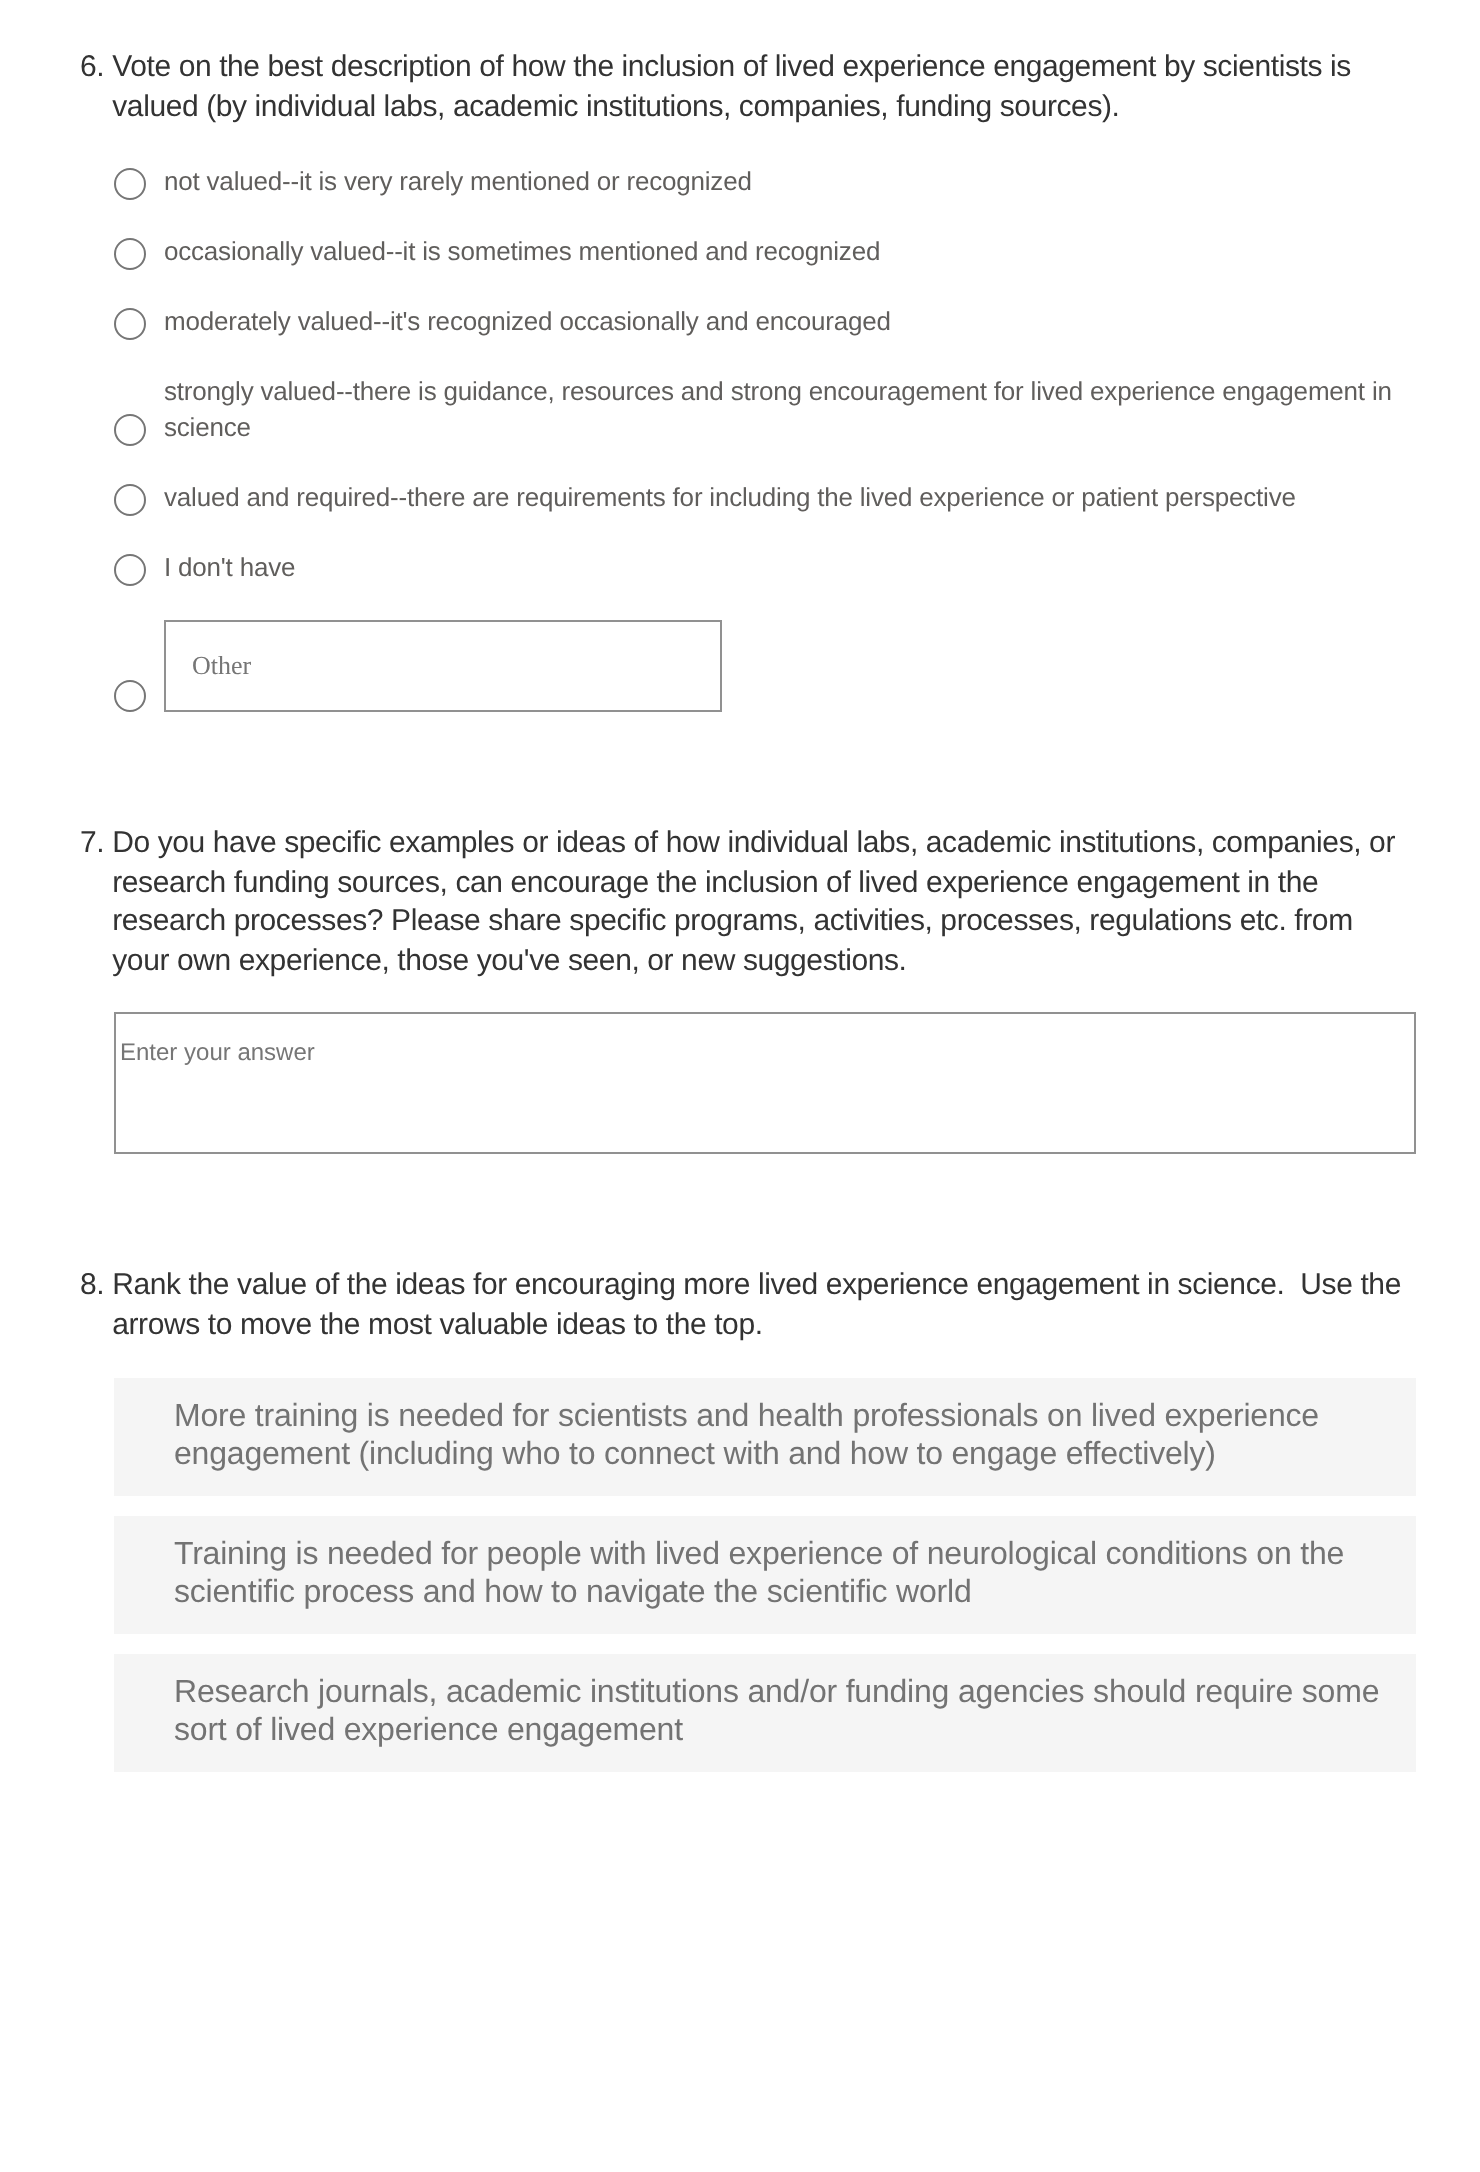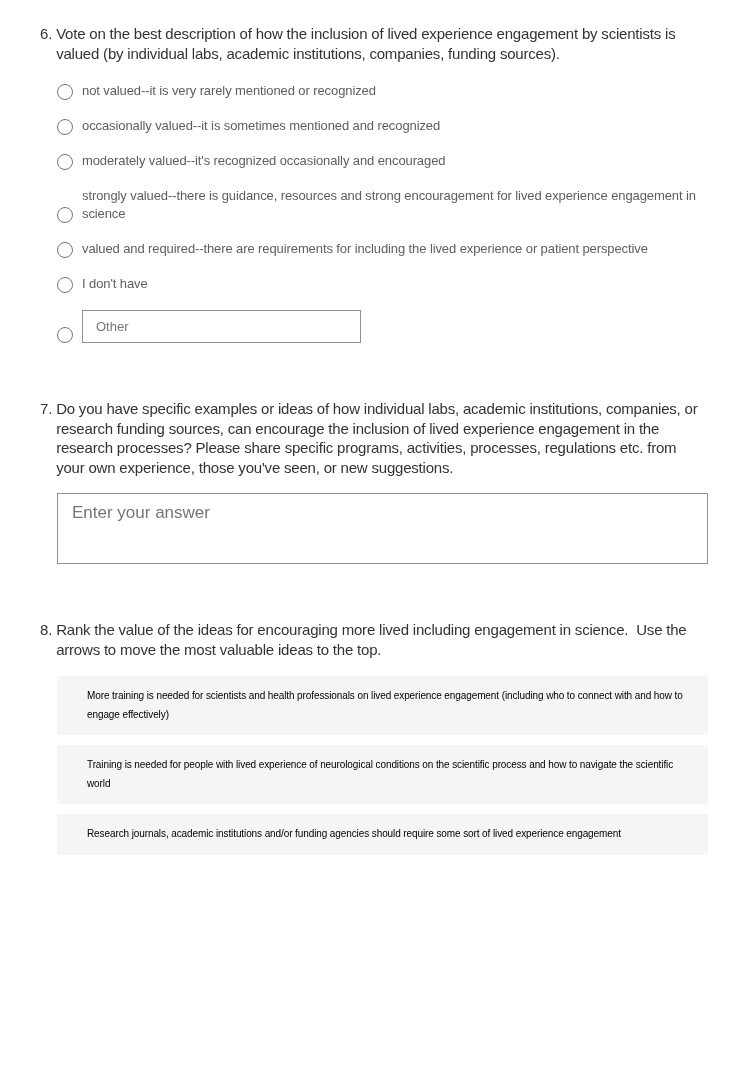"Other" .other-input { font-family: Liberation Sans, sans-serif -> Liberation Serif, serif; height: 33px -> 46px }
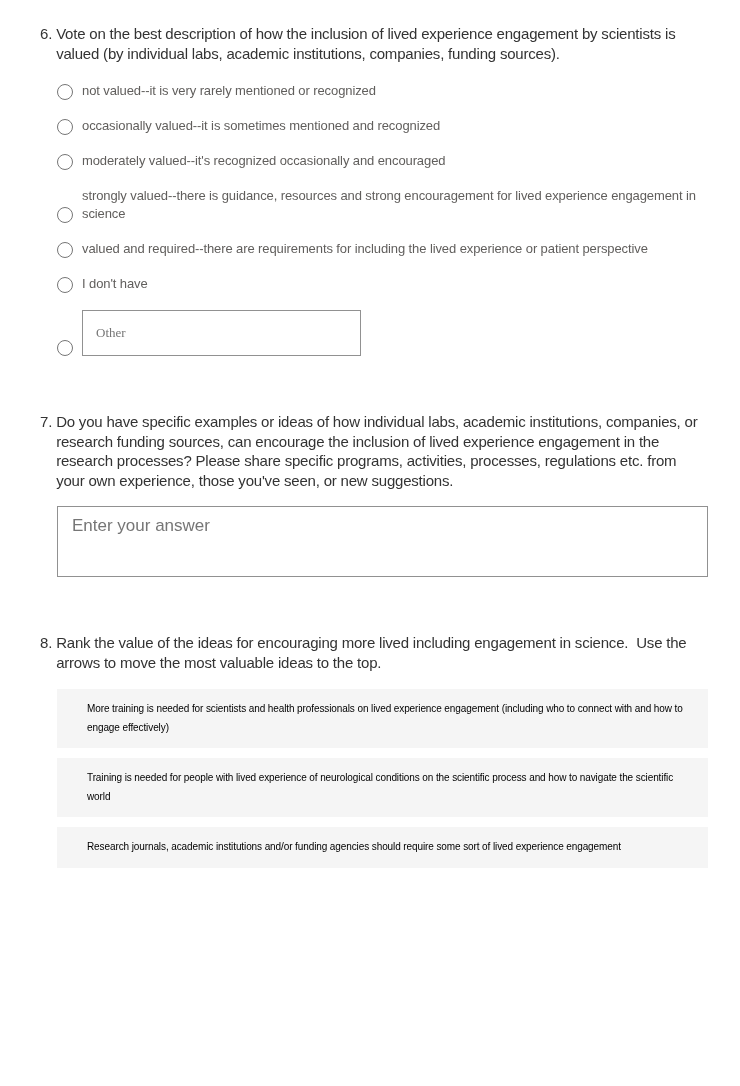"Enter your answer" .answer-textarea { font-size: 17px -> 12px; padding: 10px 14px -> 10px 2px }
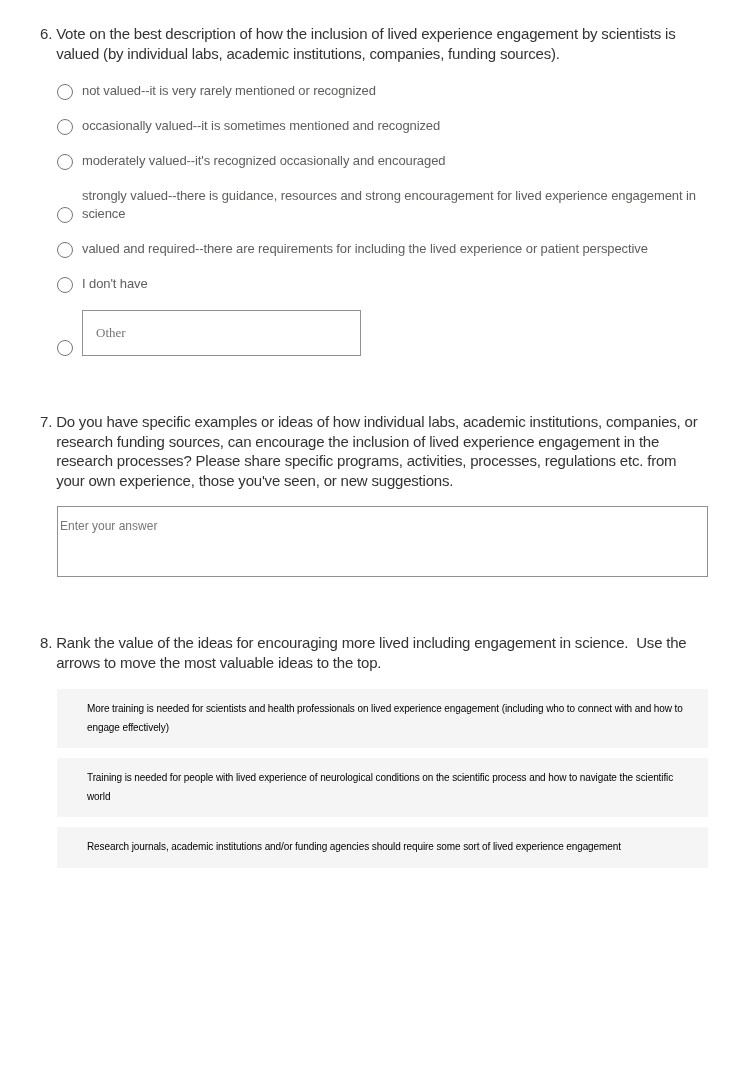"Rank the value of the" span.q-text { text: including -> experience }
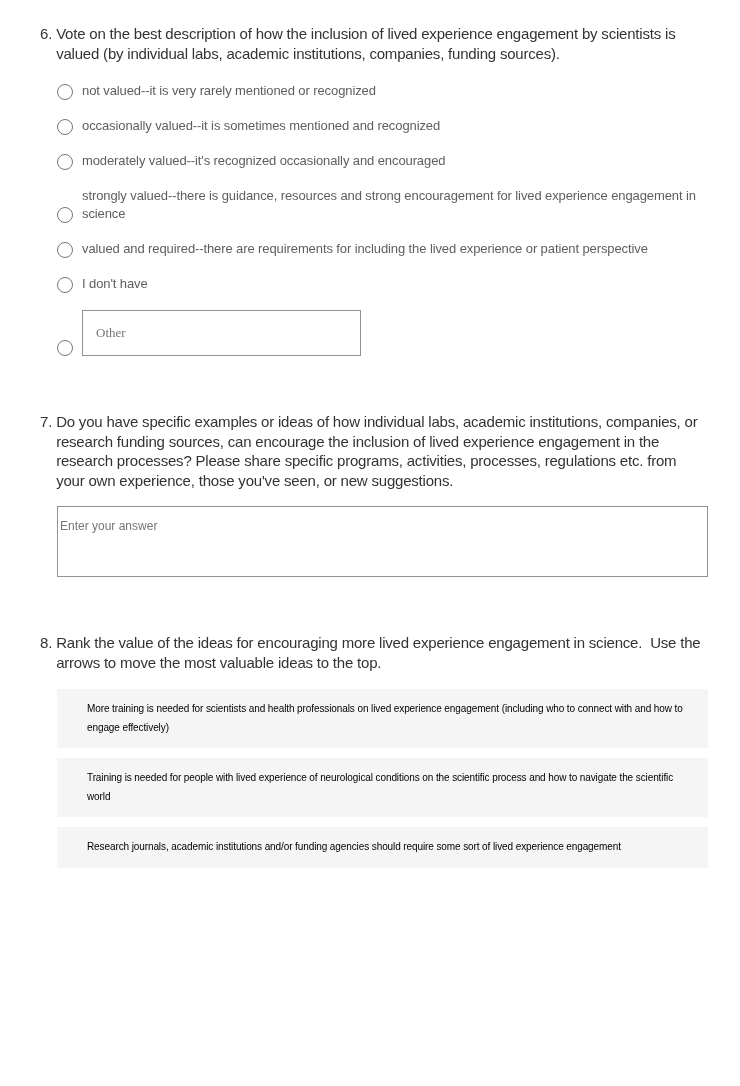"More training is needed for" .rank-item { color: #000000 -> #737373; font-size: 10px -> 16px }
